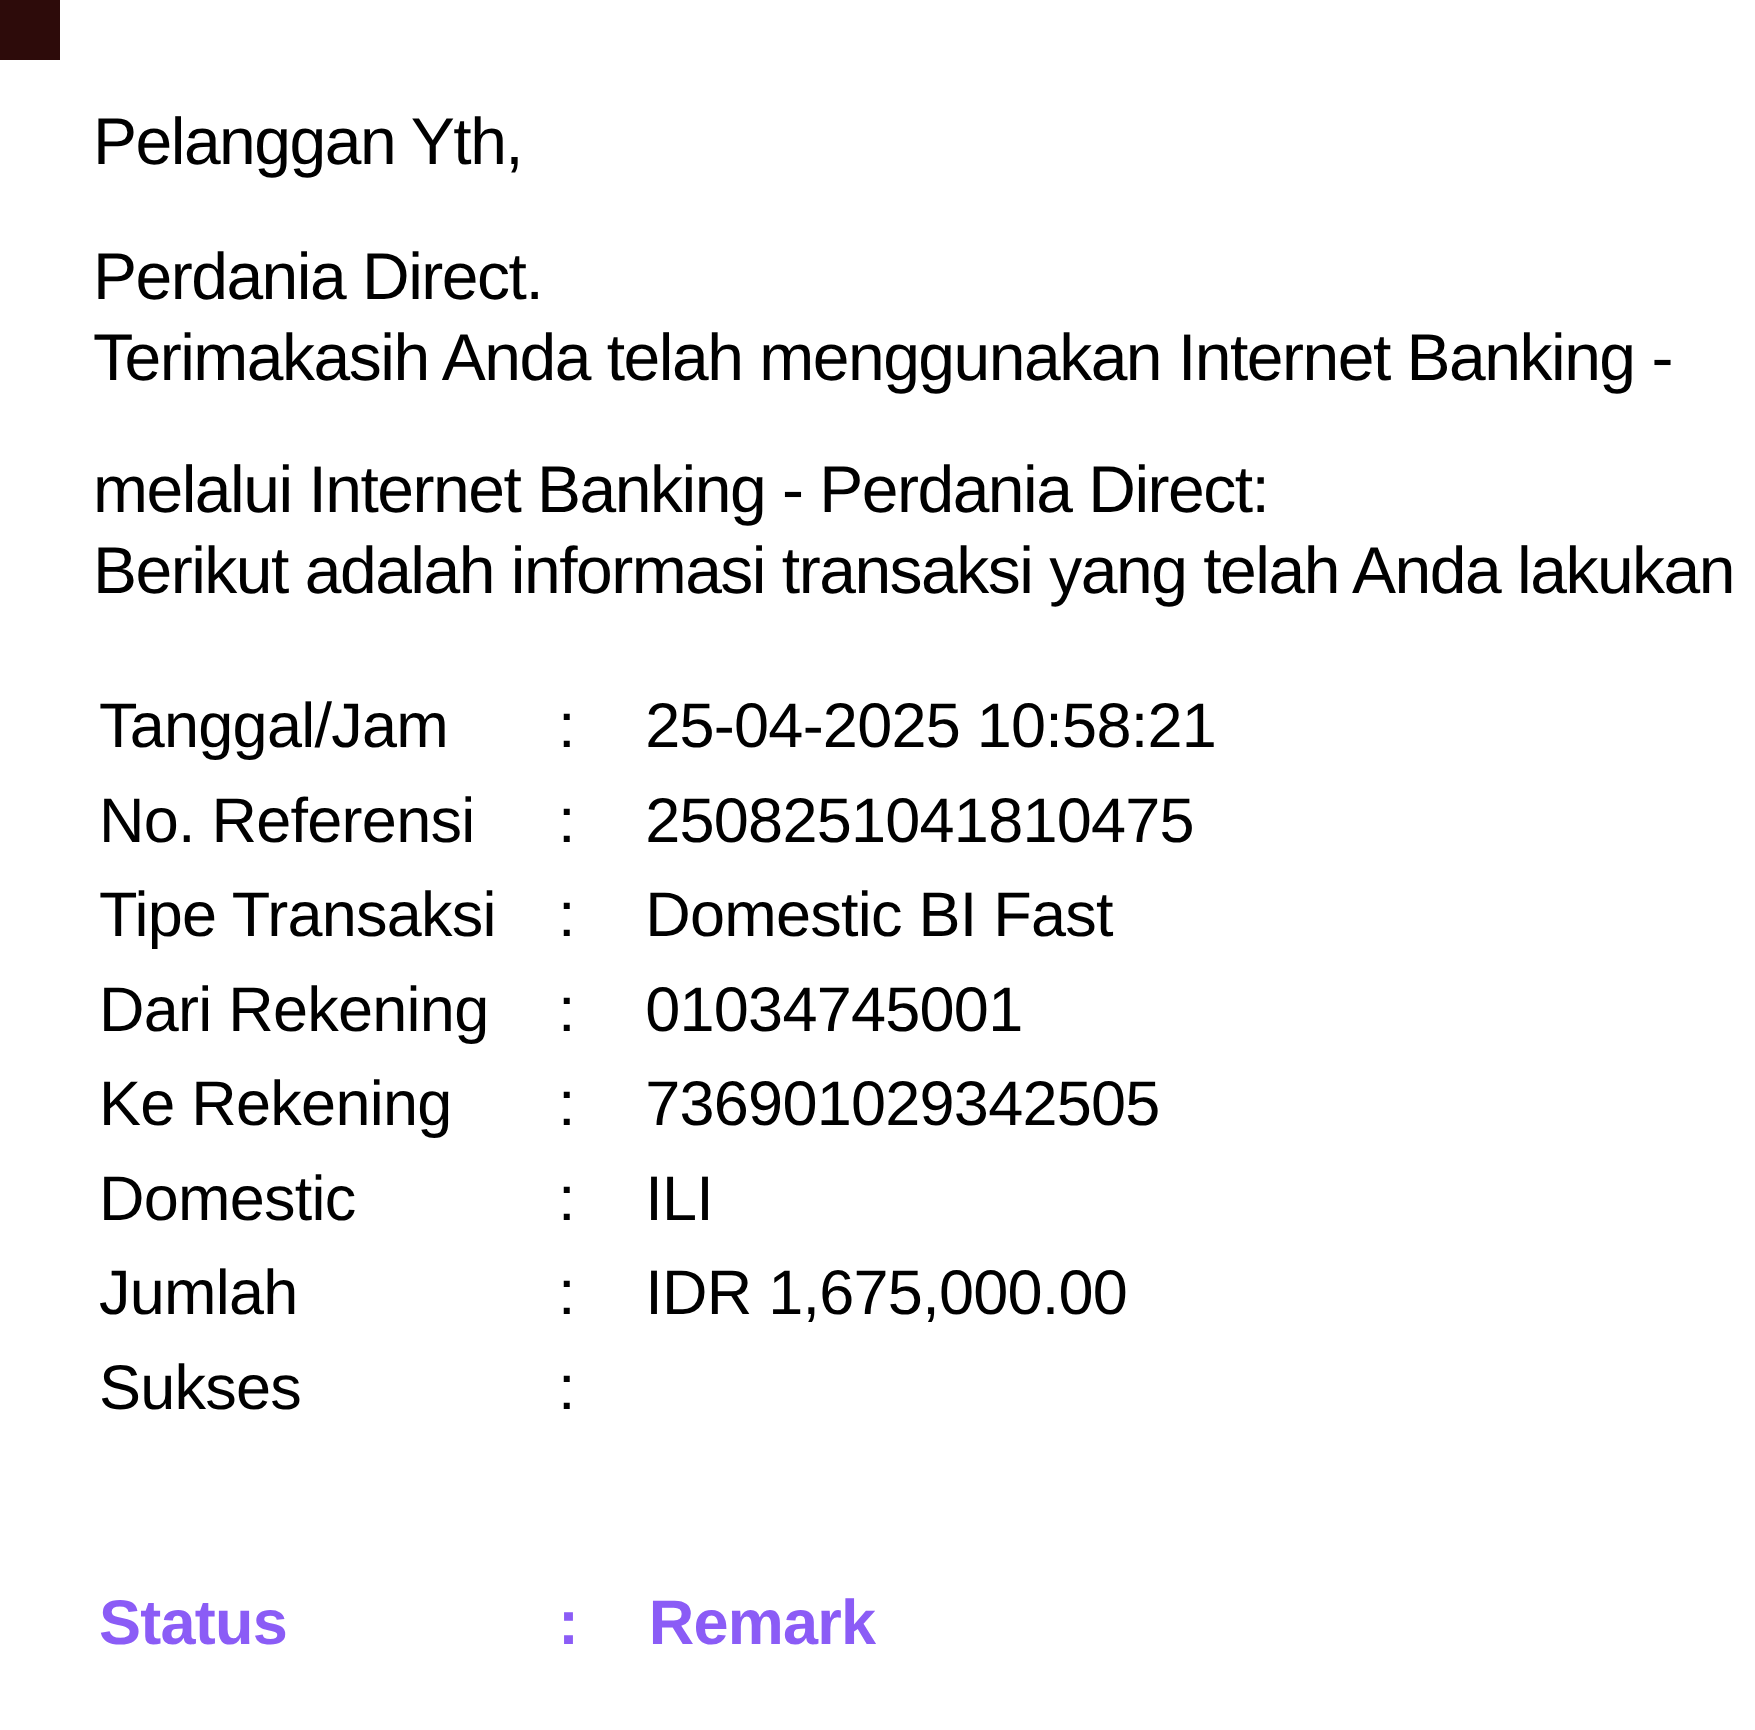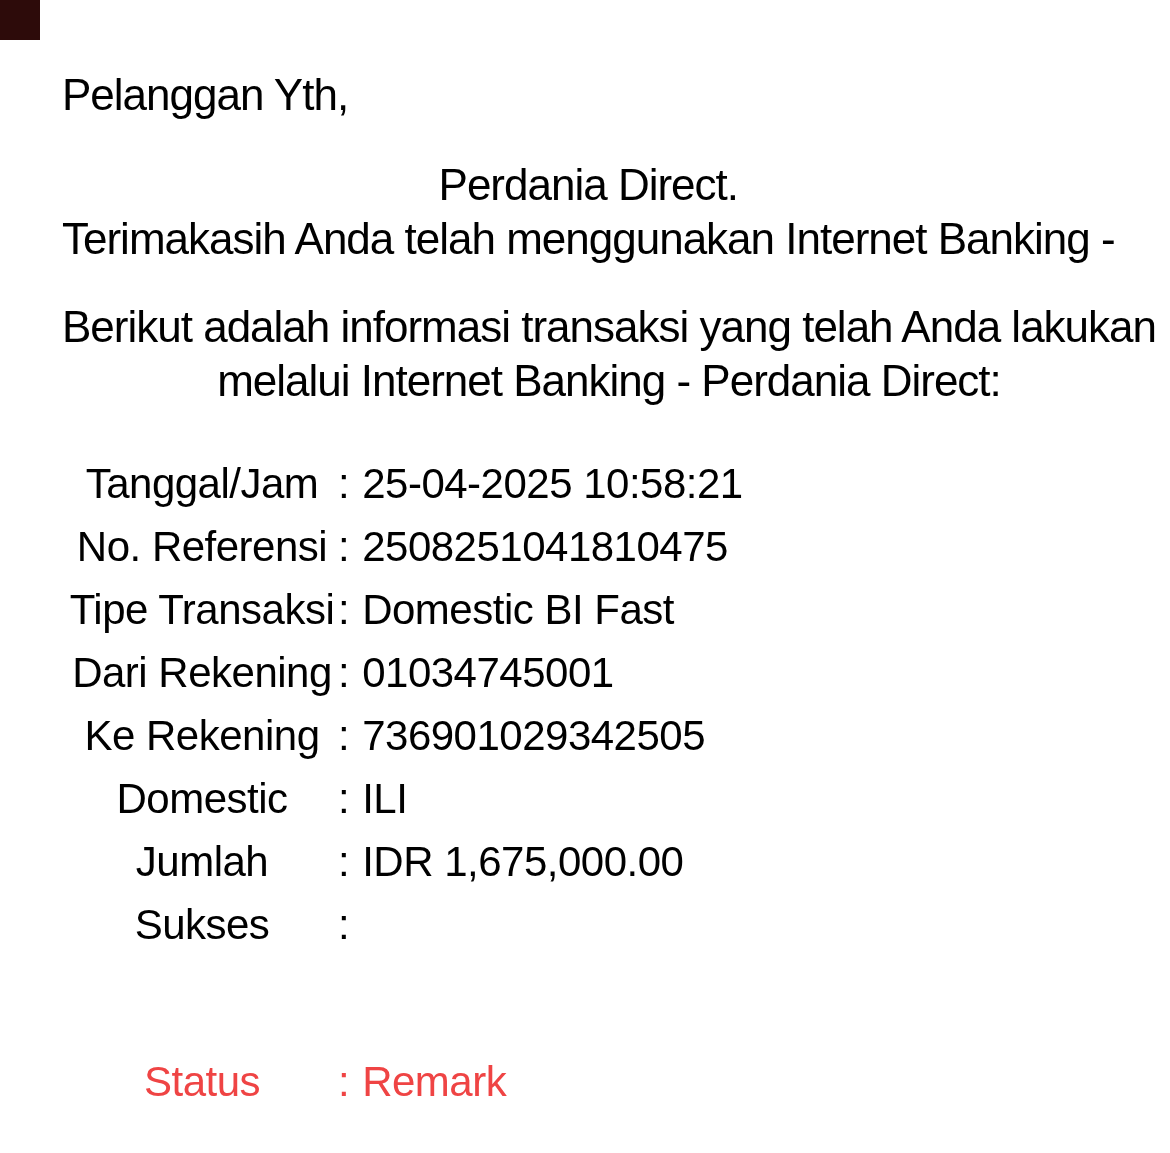"Pelanggan Yth," .page { text-align: center -> none }
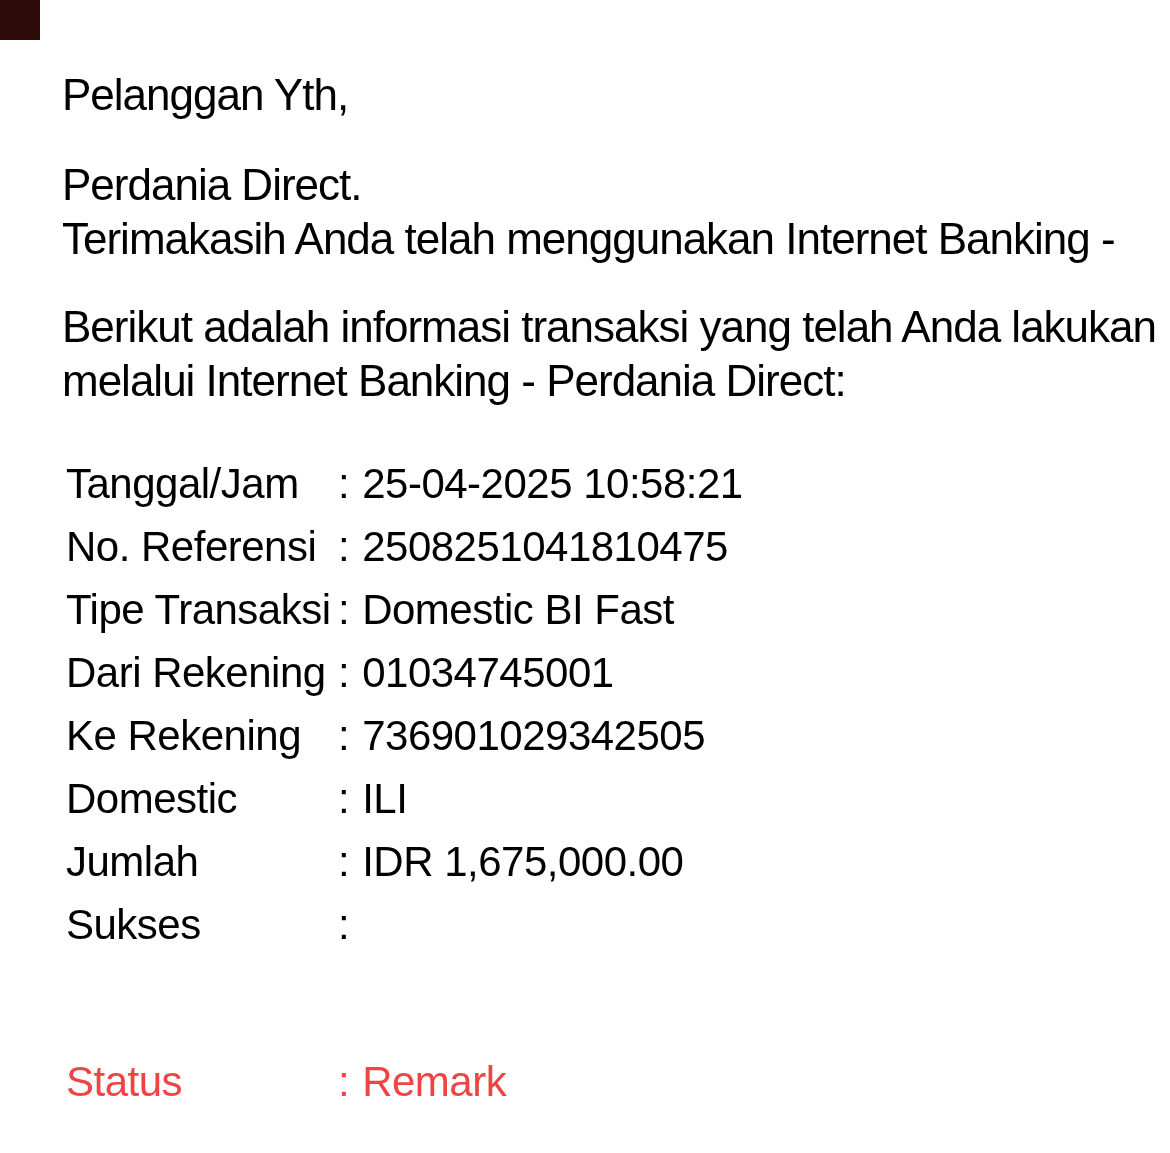"Berikut adalah informasi transaksi yang" div { order: before "melalui Internet Banking - Perdania" -> after "melalui Internet Banking - Perdania" }
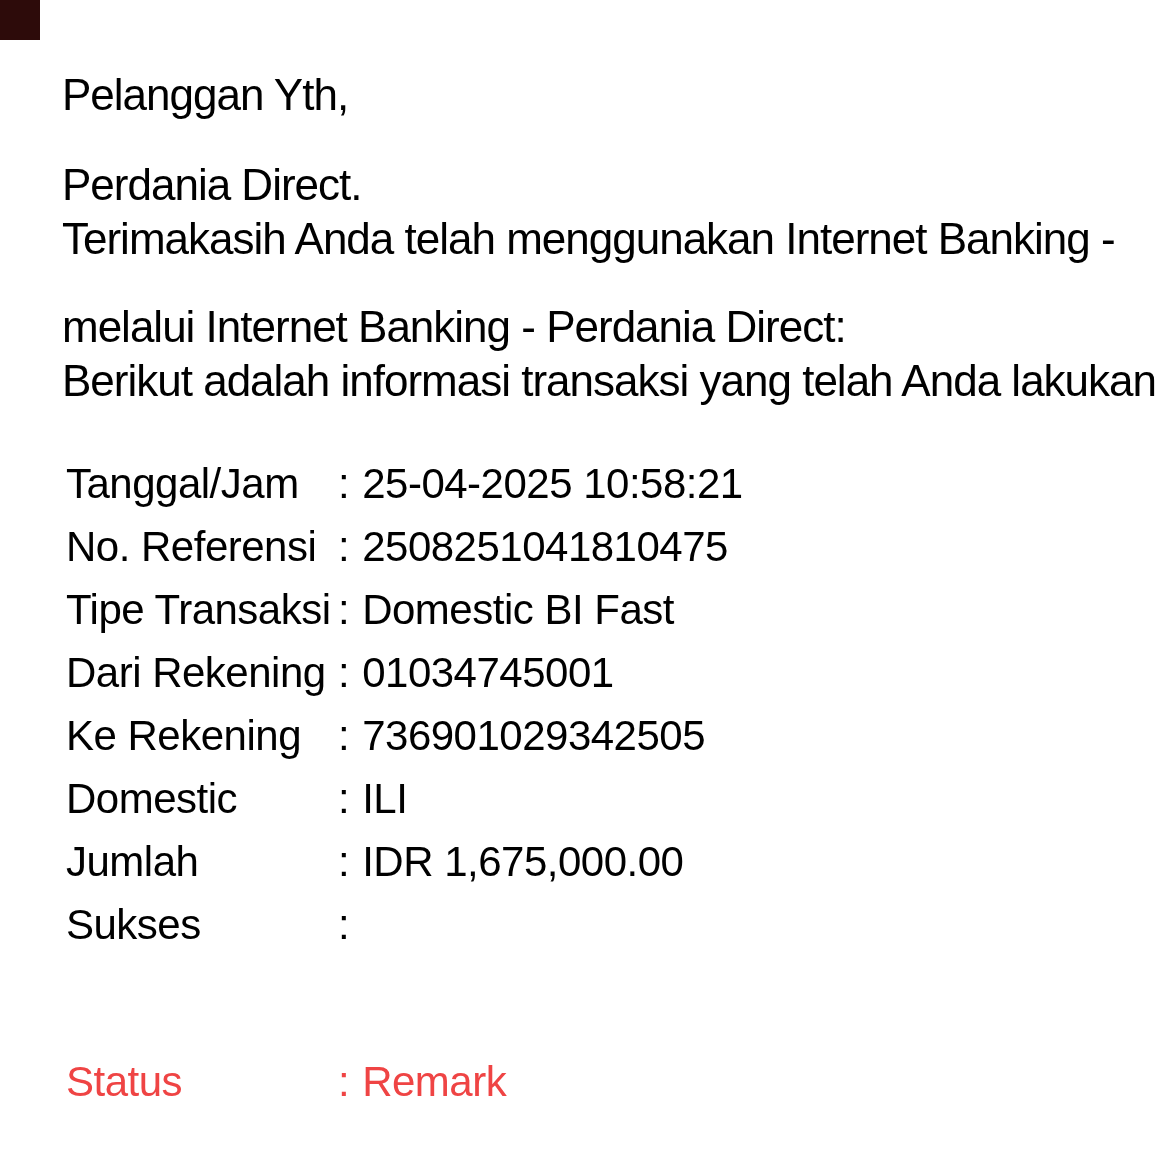"Tanggal/Jam" .row { gap: none -> 34px }
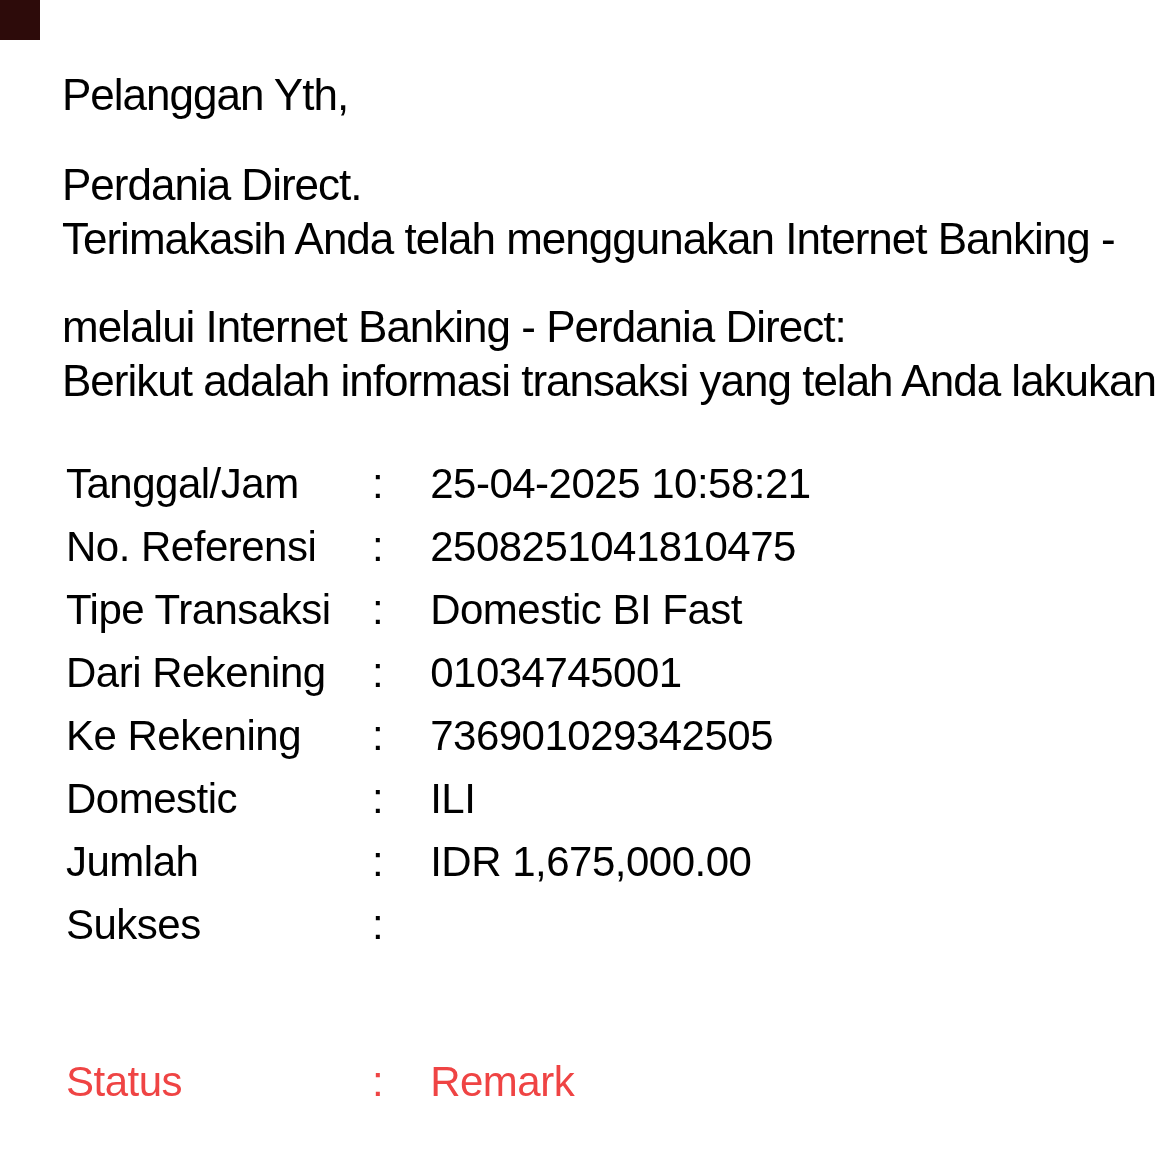"Status" .status-block { color: #ef4444 -> #8b5cf6; font-weight: none -> bold }
